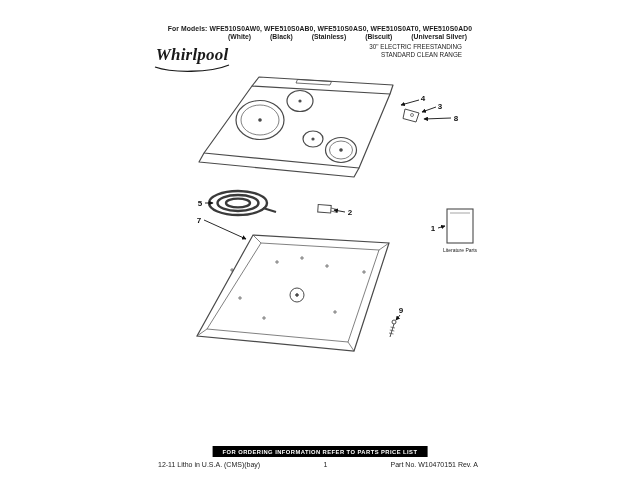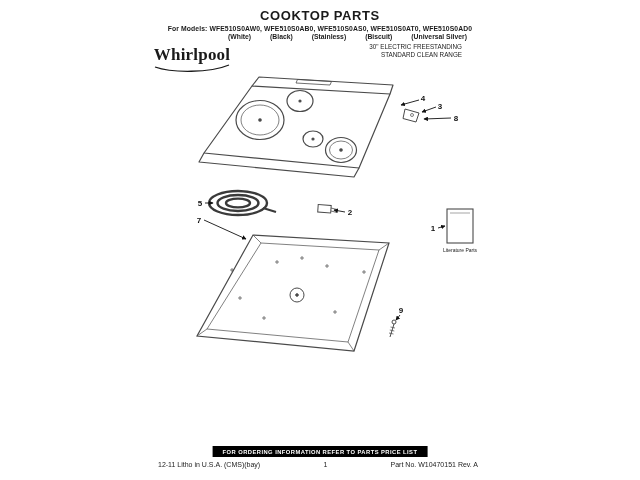"COOKTOP PARTS" div.title { html: <div>COOKTOP PARTS</div> -> none }
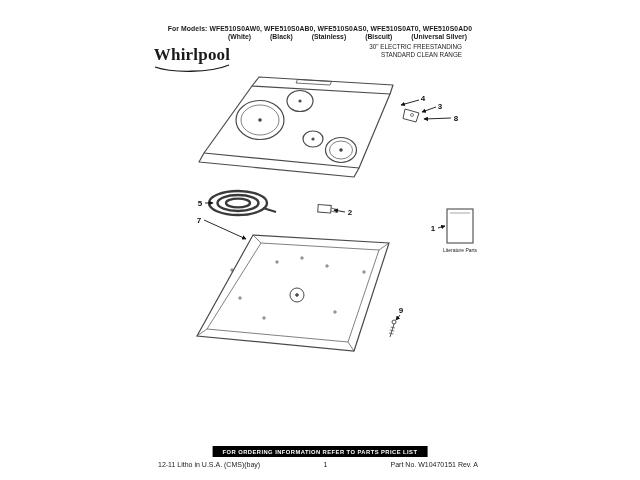"Whirlpool" .logo-text { font-style: none -> italic }
